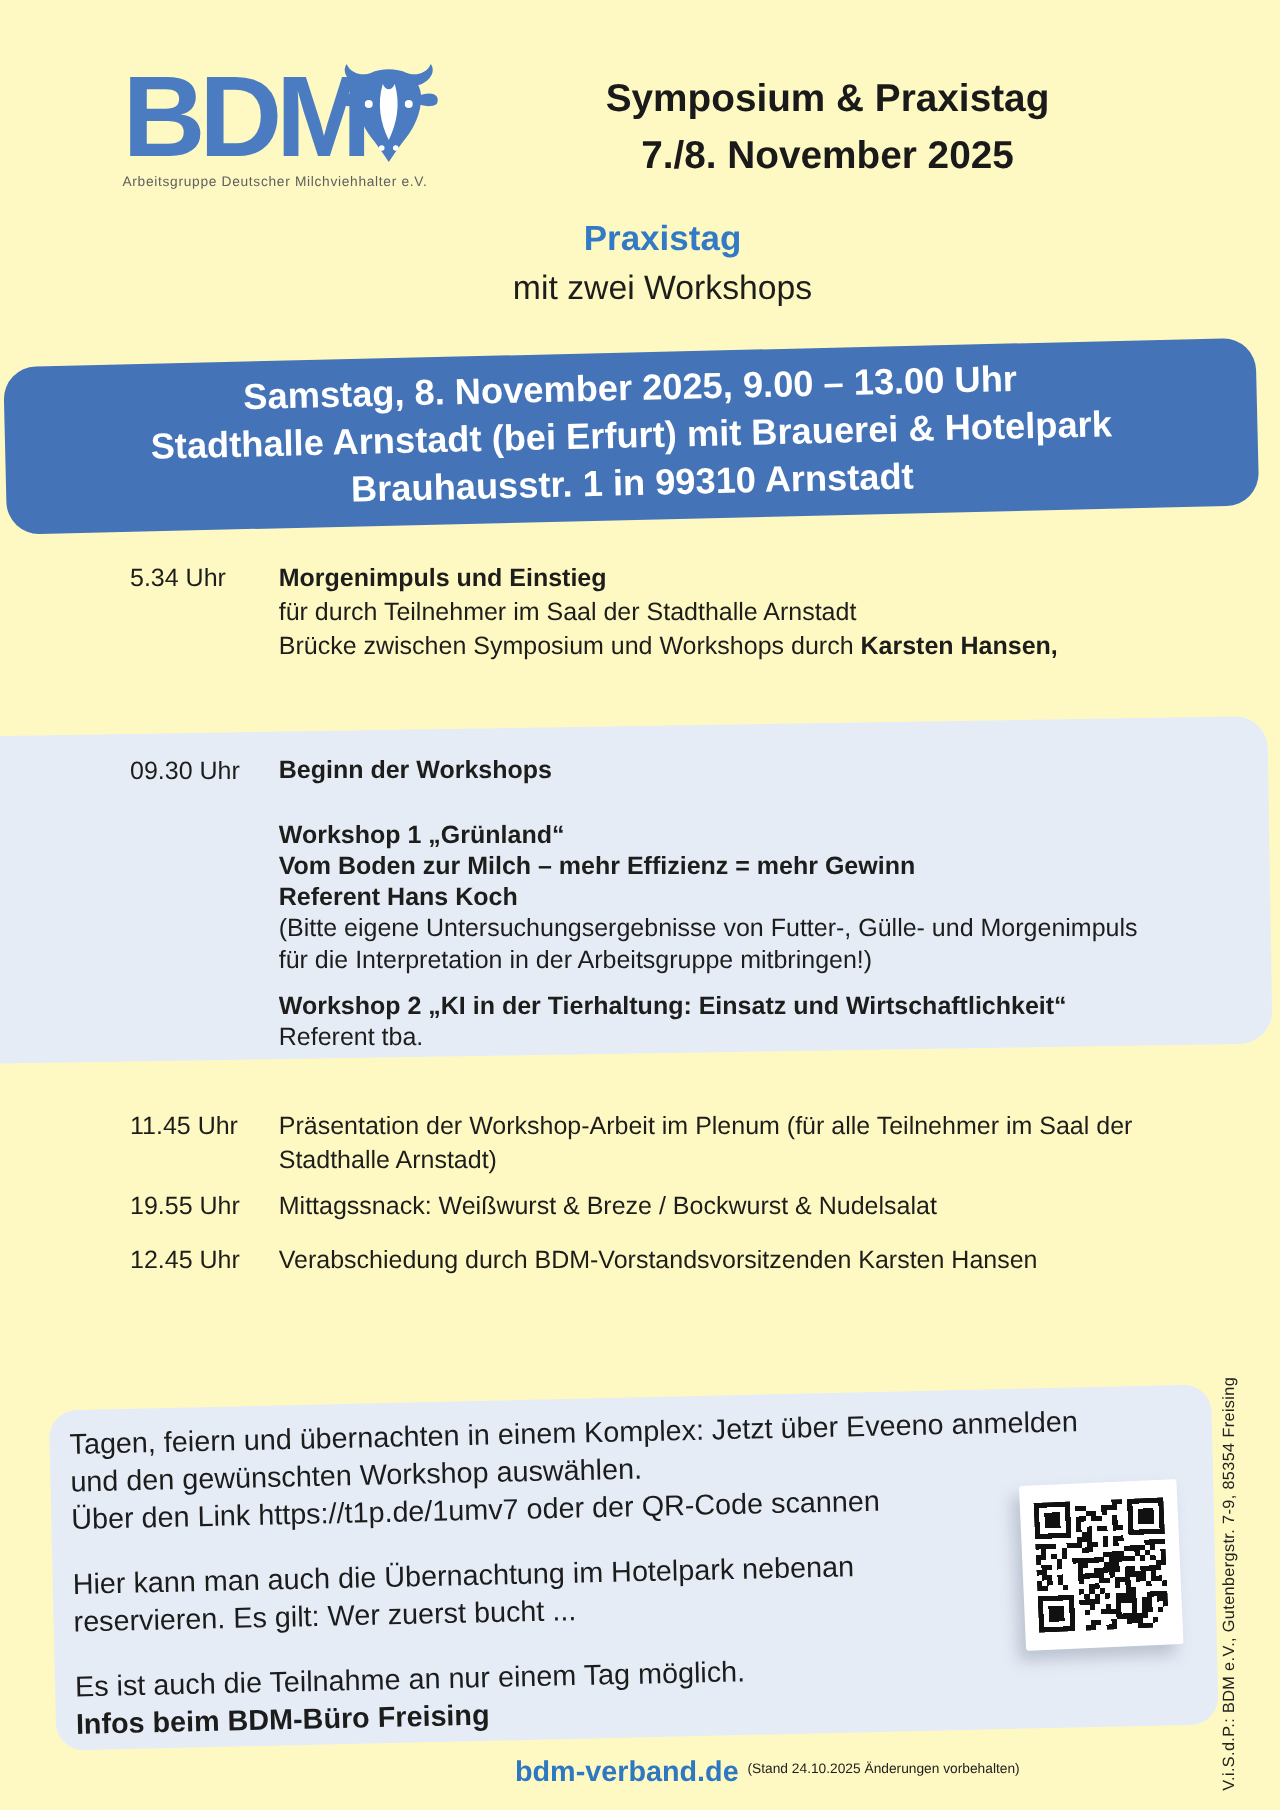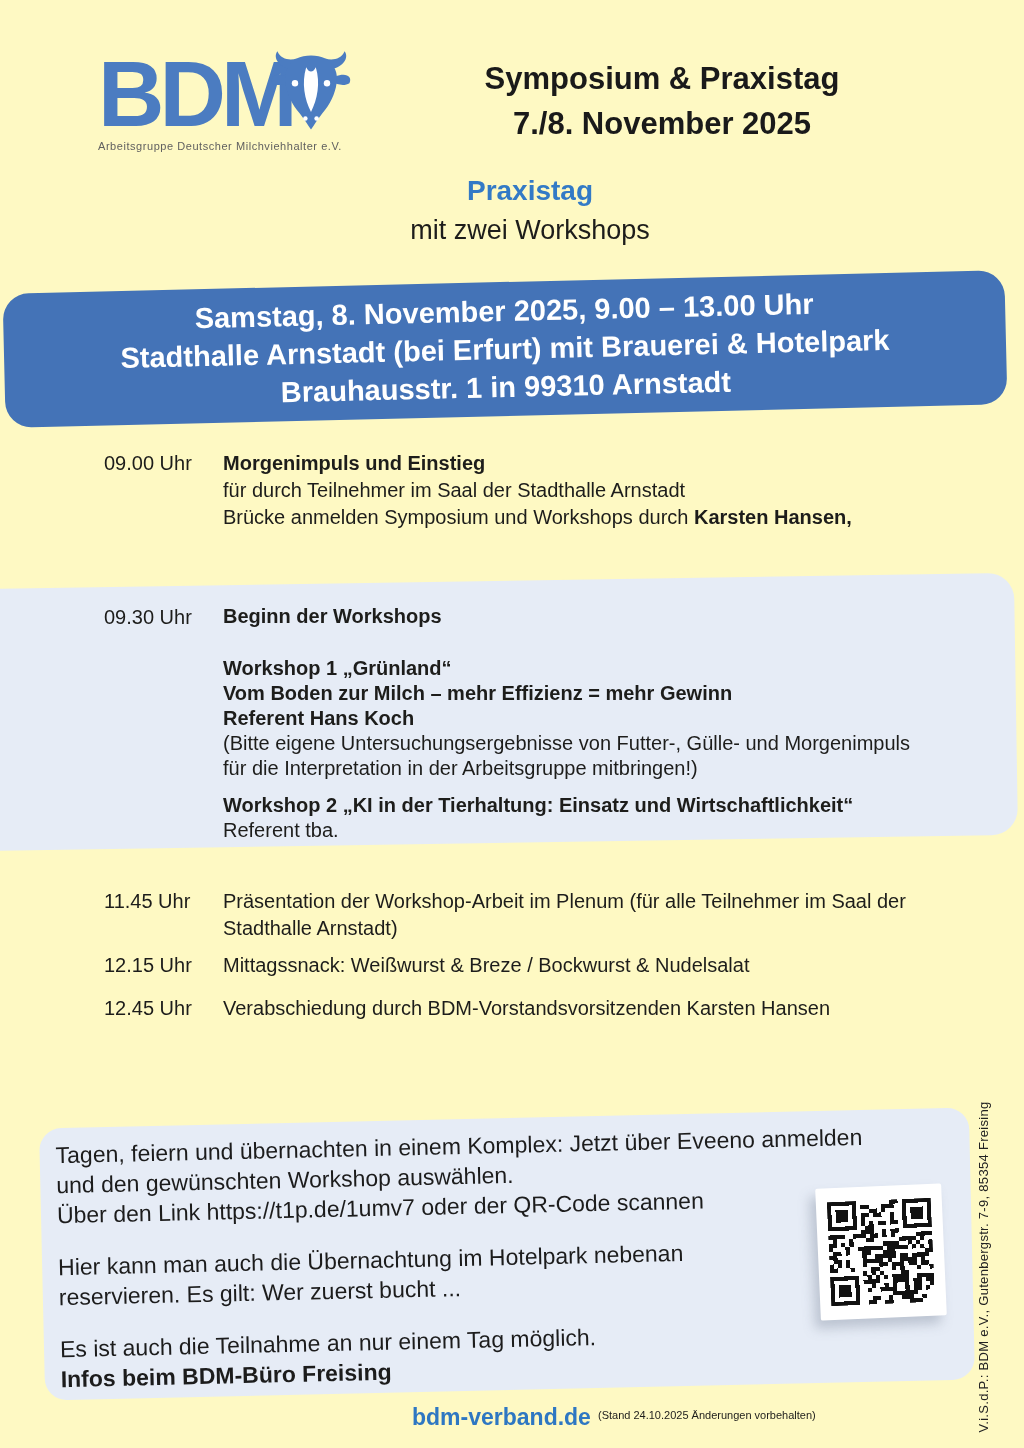"09.00 Uhr" div.time { text: 09.00 -> 5.34 }
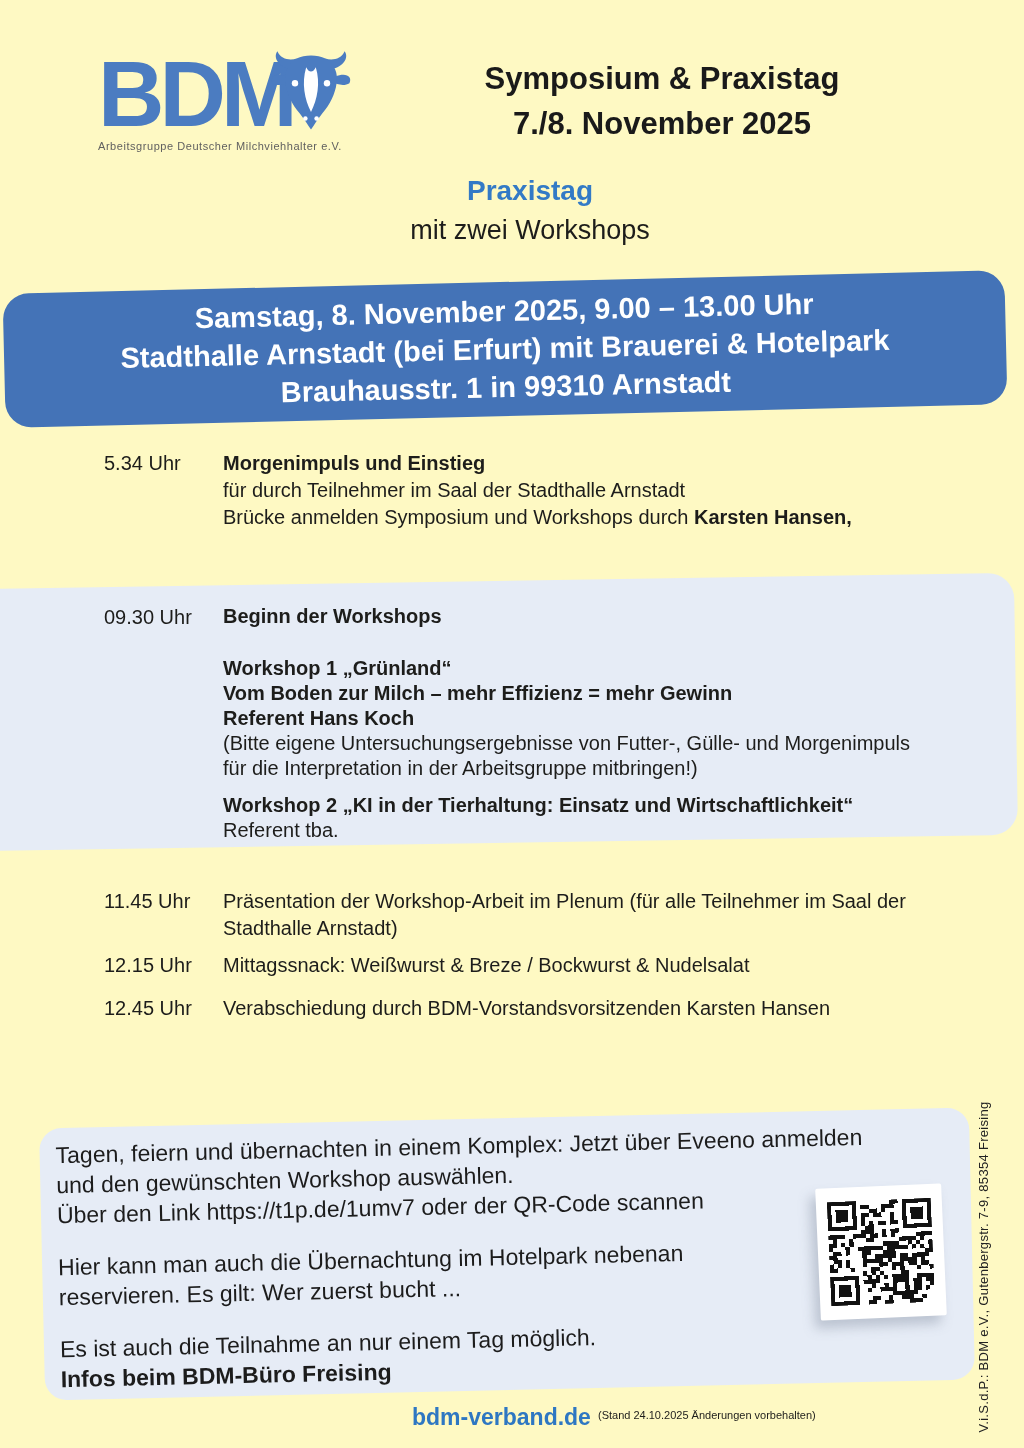"Brücke anmelden Symposium und Workshops" span { text: anmelden -> zwischen }
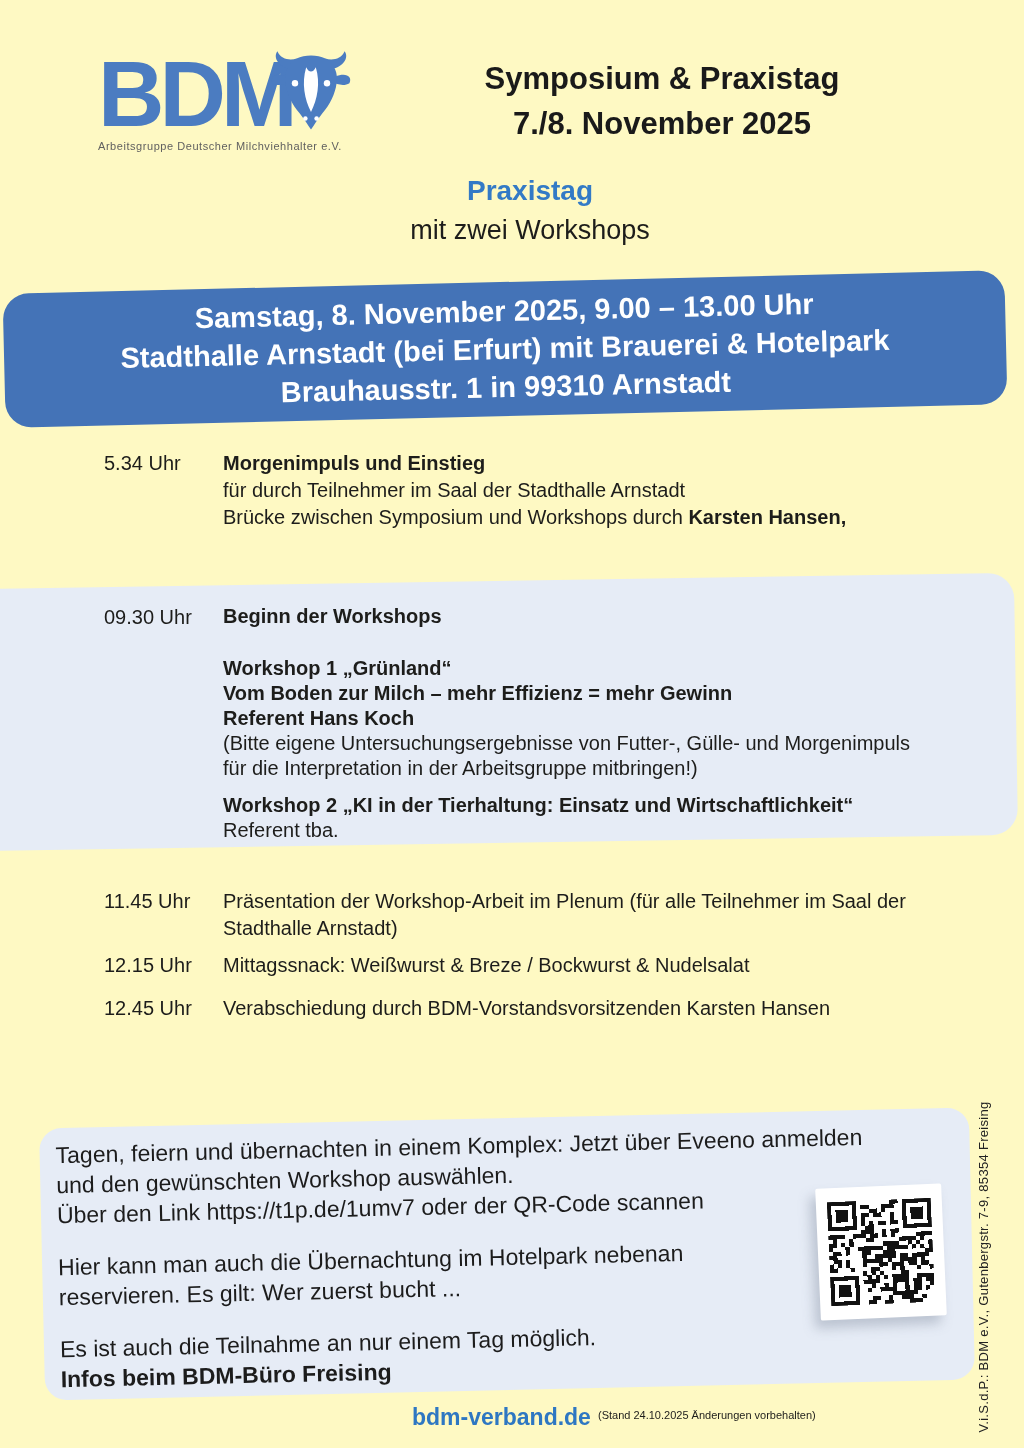"12.15 Uhr" div.time { text: 12.15 -> 19.55 }
